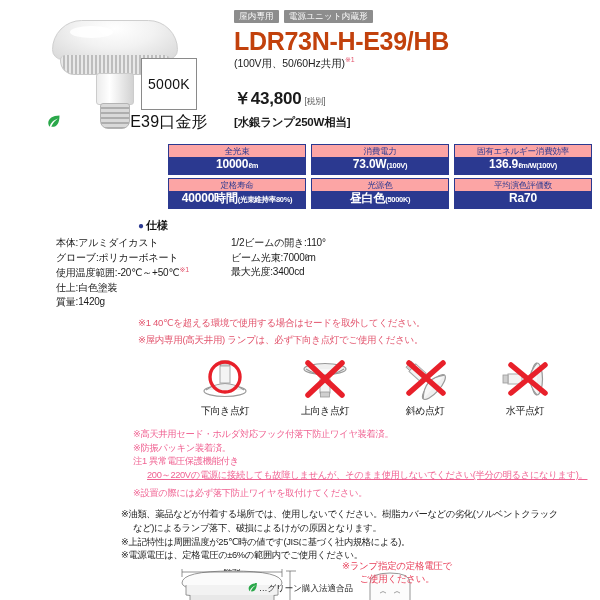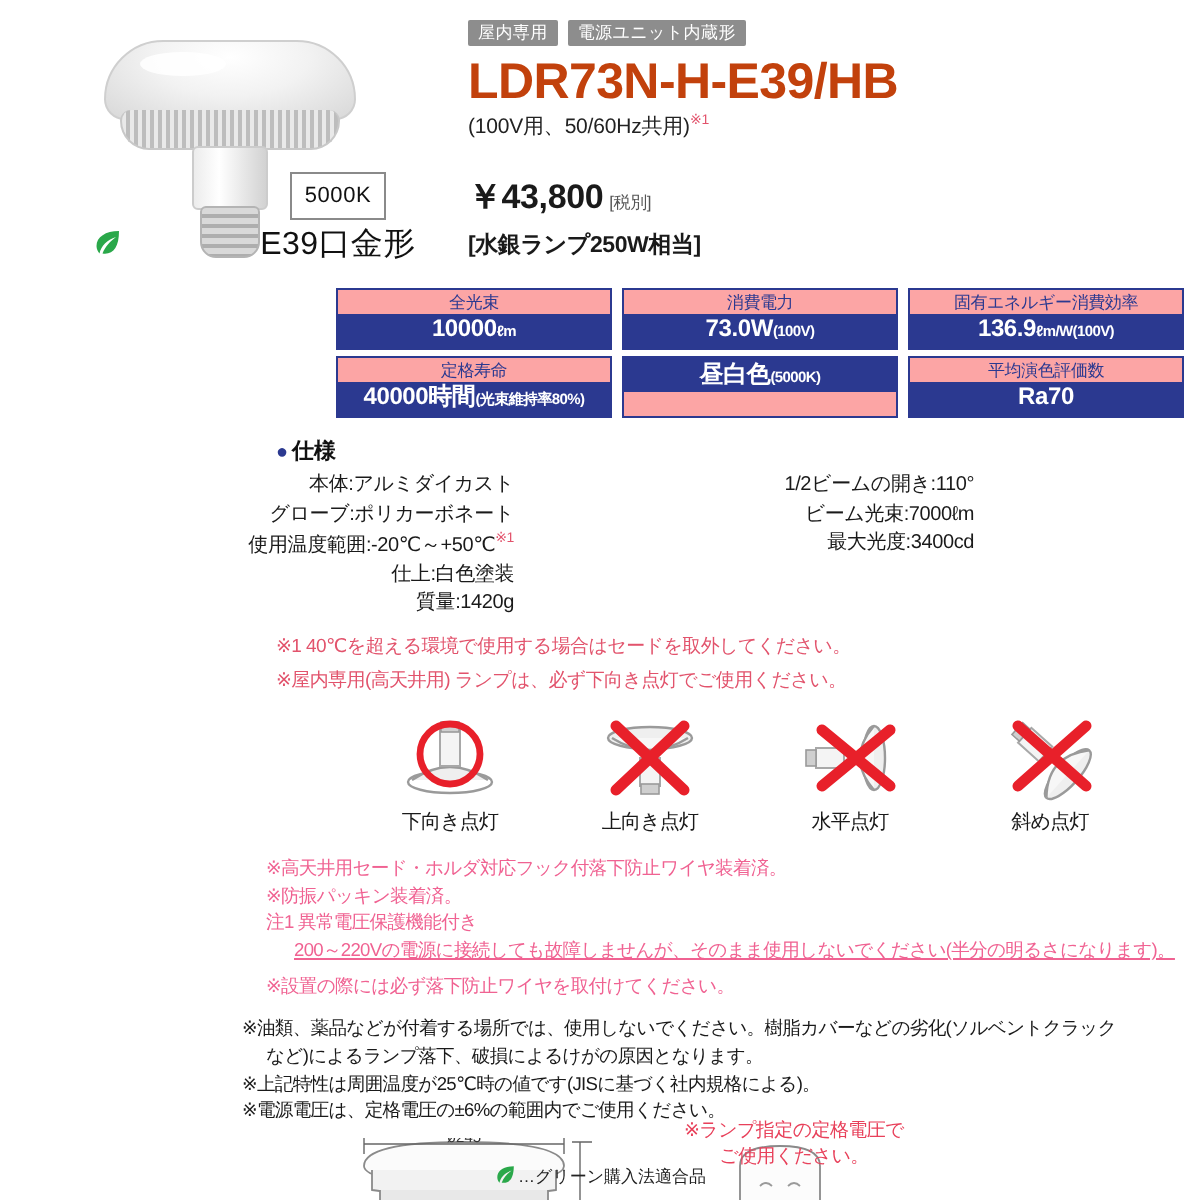"5000K" .kelvin-box { font-size: 11px -> 14px; padding: 5px 6px -> 17px 6px }
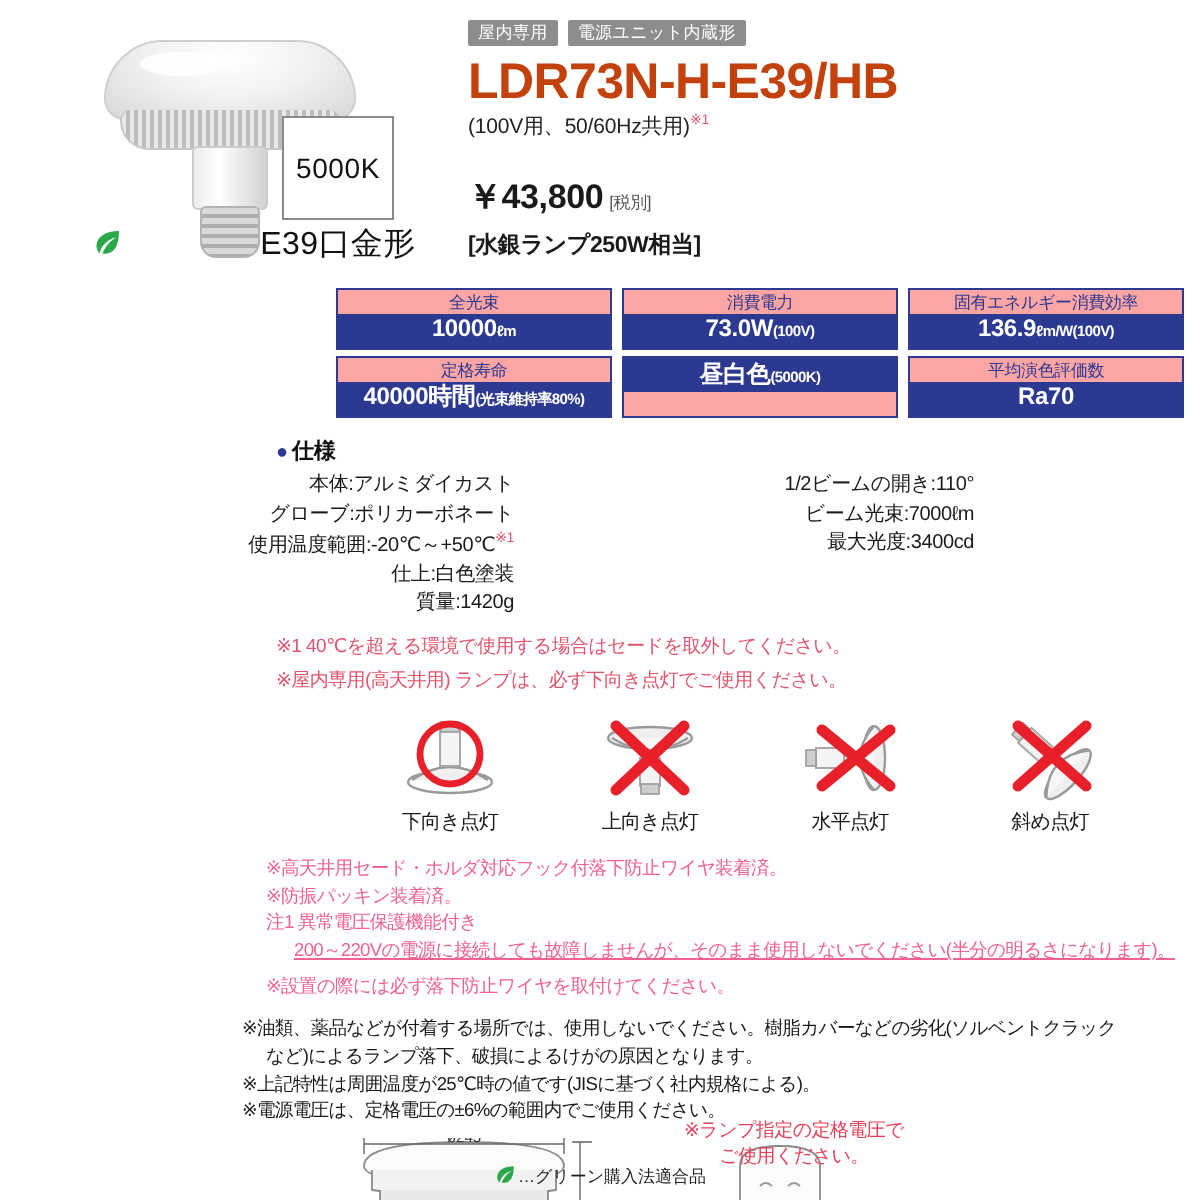"光源色" div.spec-head { html: none -> <div>光源色</div> }
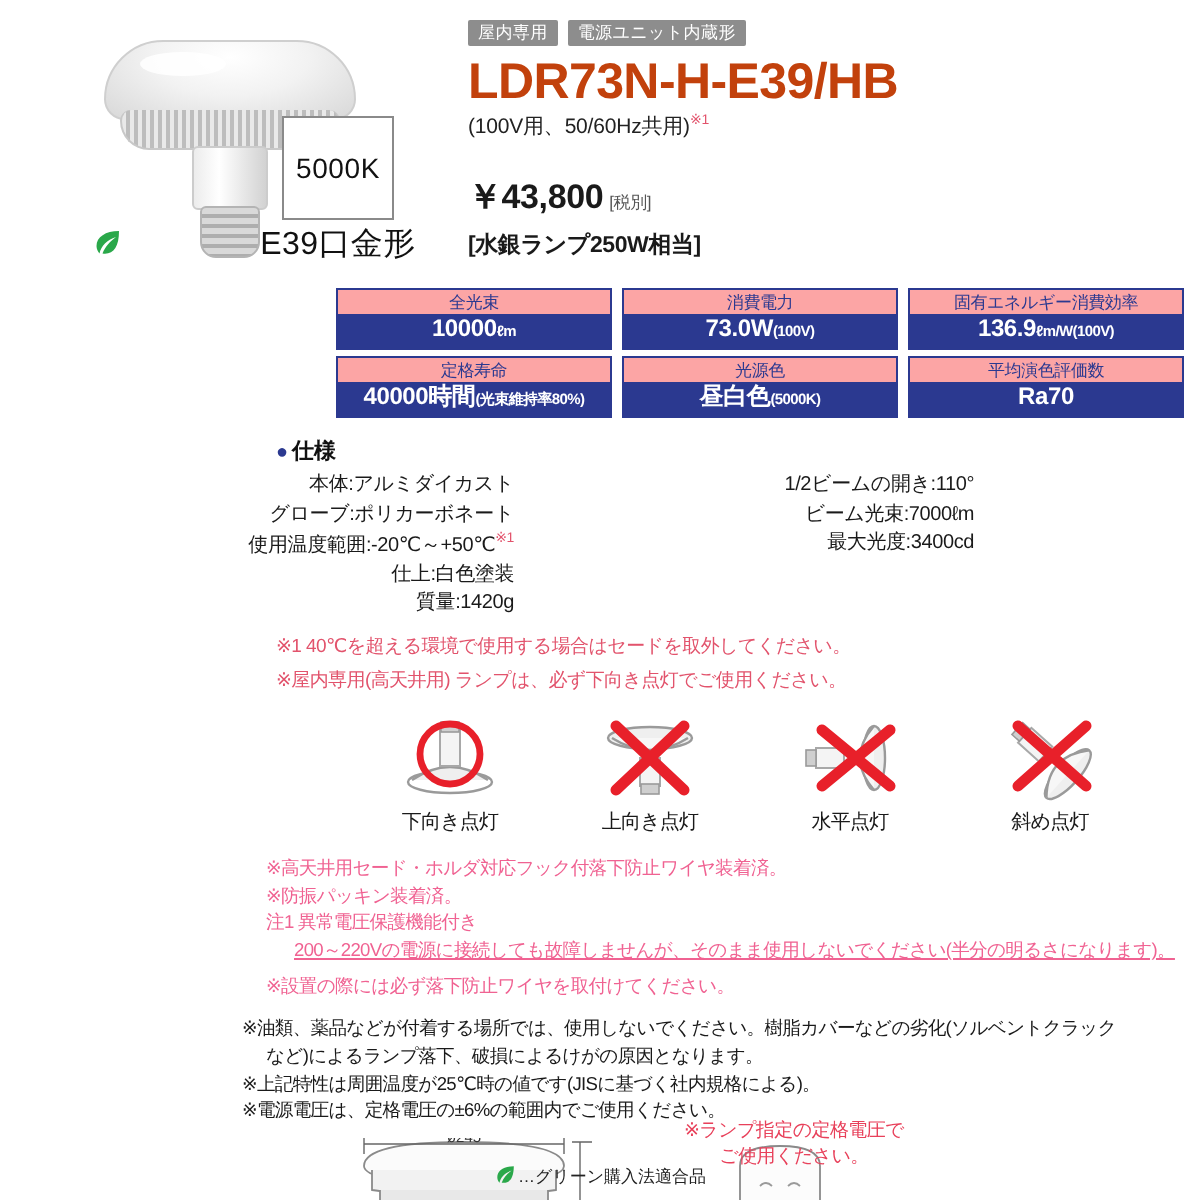"本体:アルミダイカスト" .spec-lists { margin-left: 82px -> 56px; text-align: right -> none }
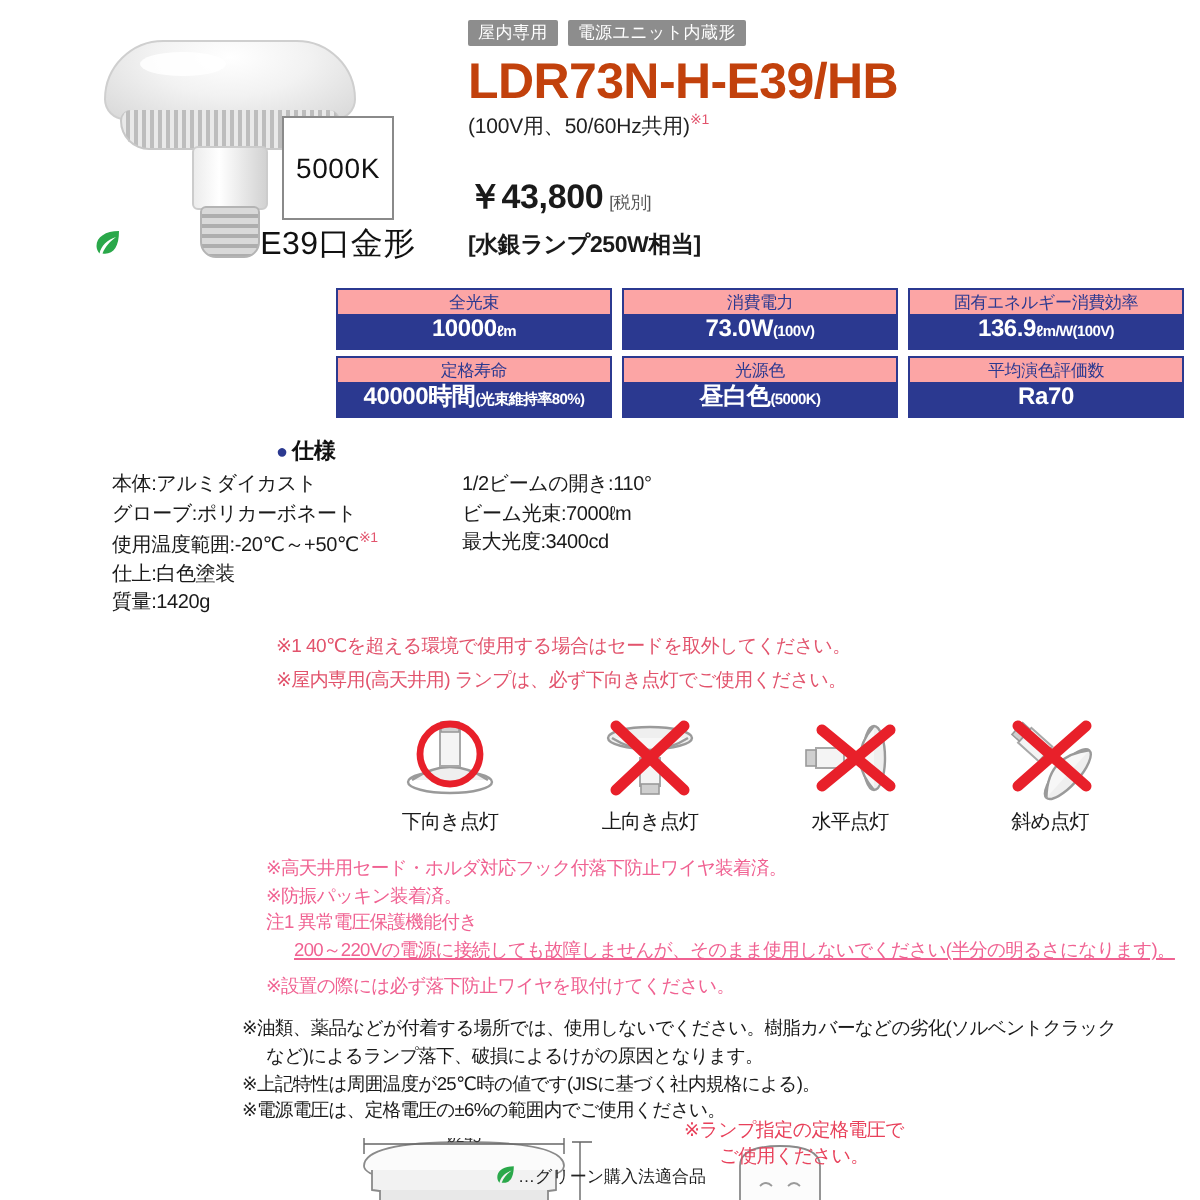"水平点灯" div.orient { order: before "斜め点灯" -> after "斜め点灯" }
